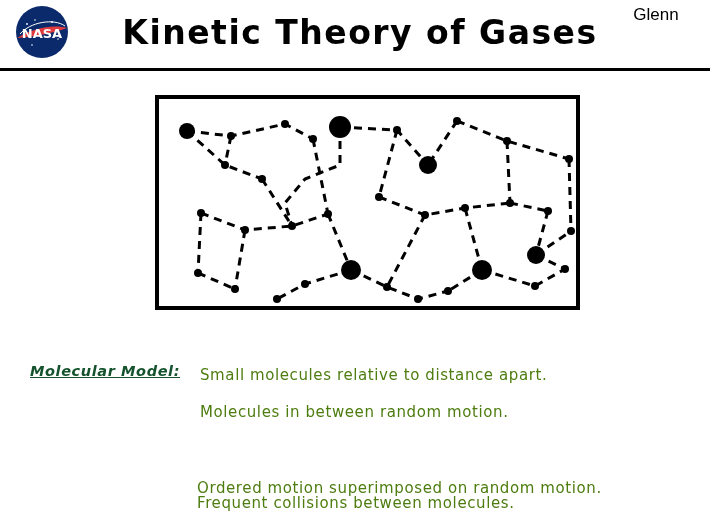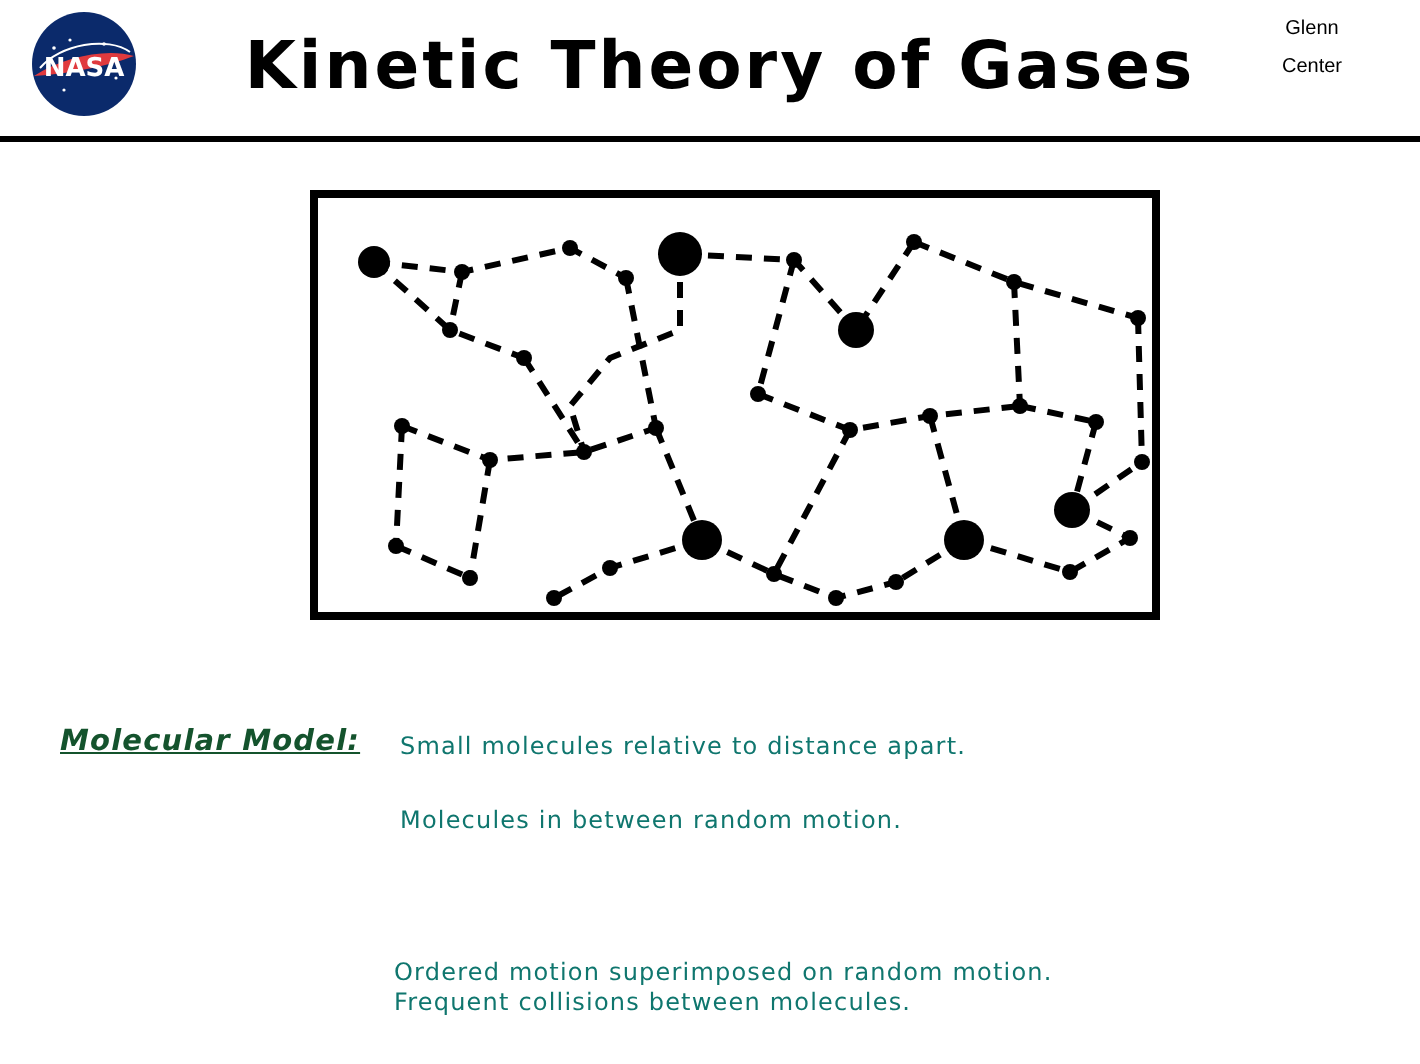"Glenn" #center-name { font-size: 10px -> 17px }
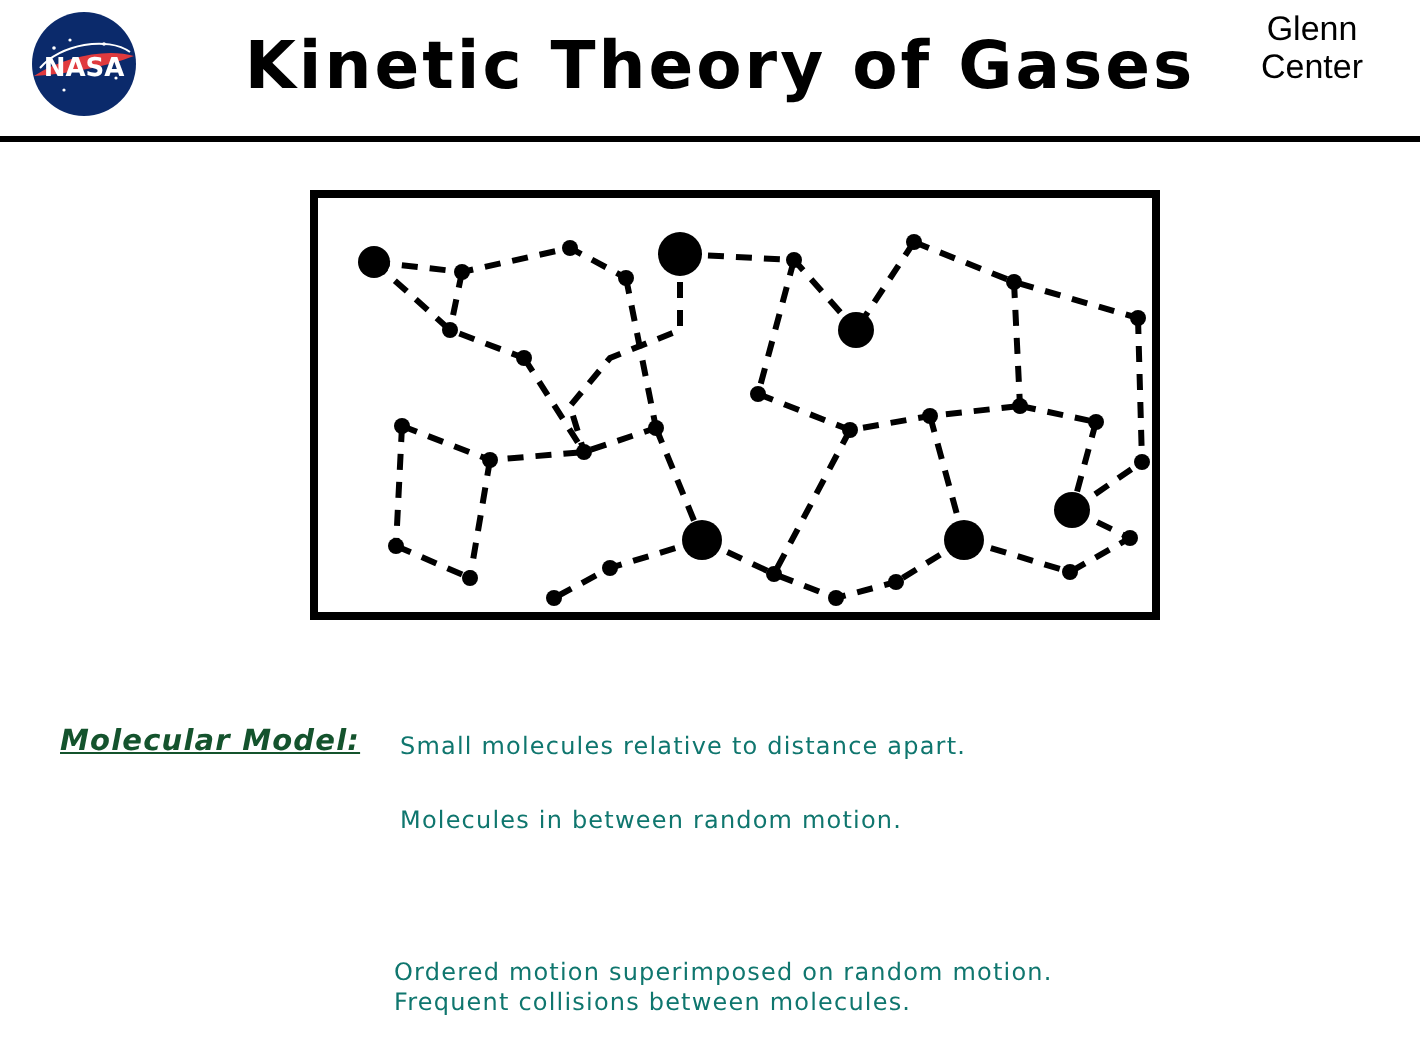"Center" div { html: <div>Center</div> -> none }
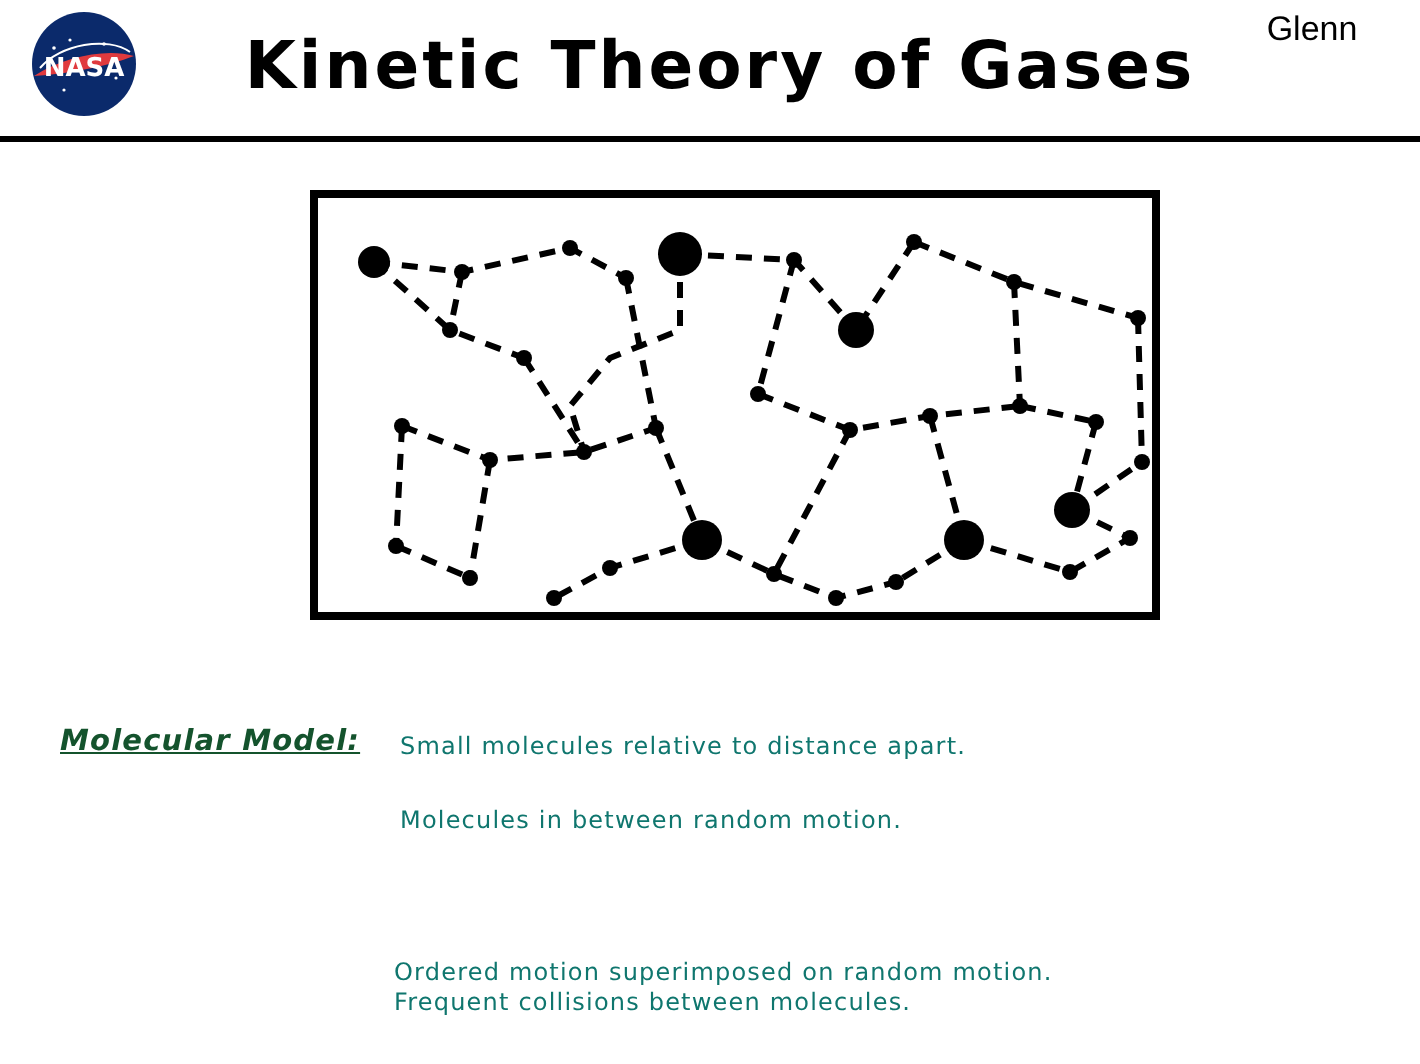"Small molecules relative to distance" .stmt { color: #0f766e -> #4d7c0f; font-size: 12px -> 15px }
